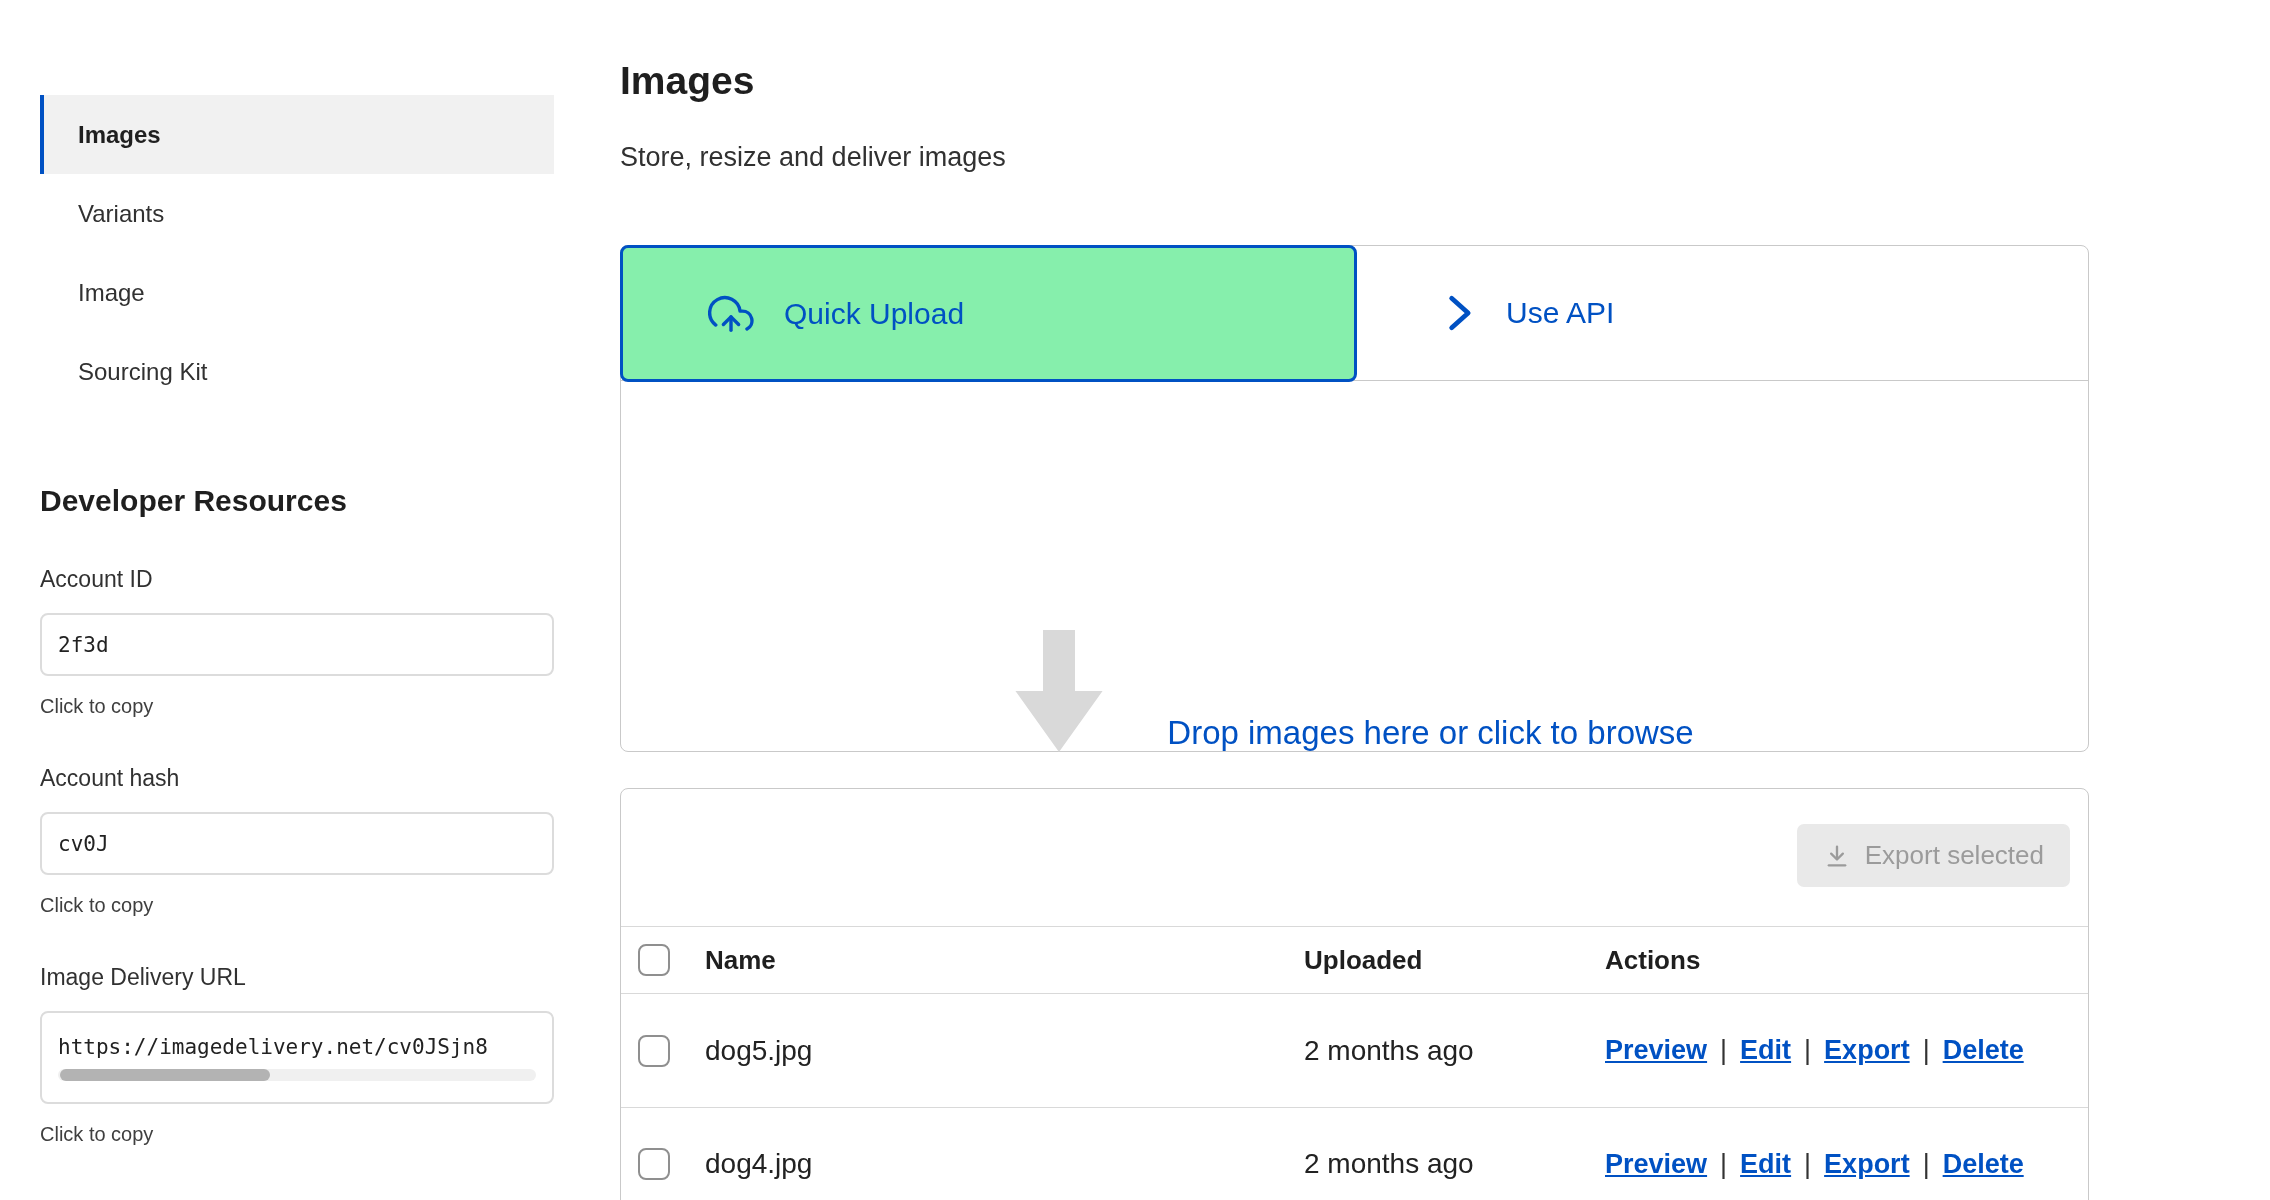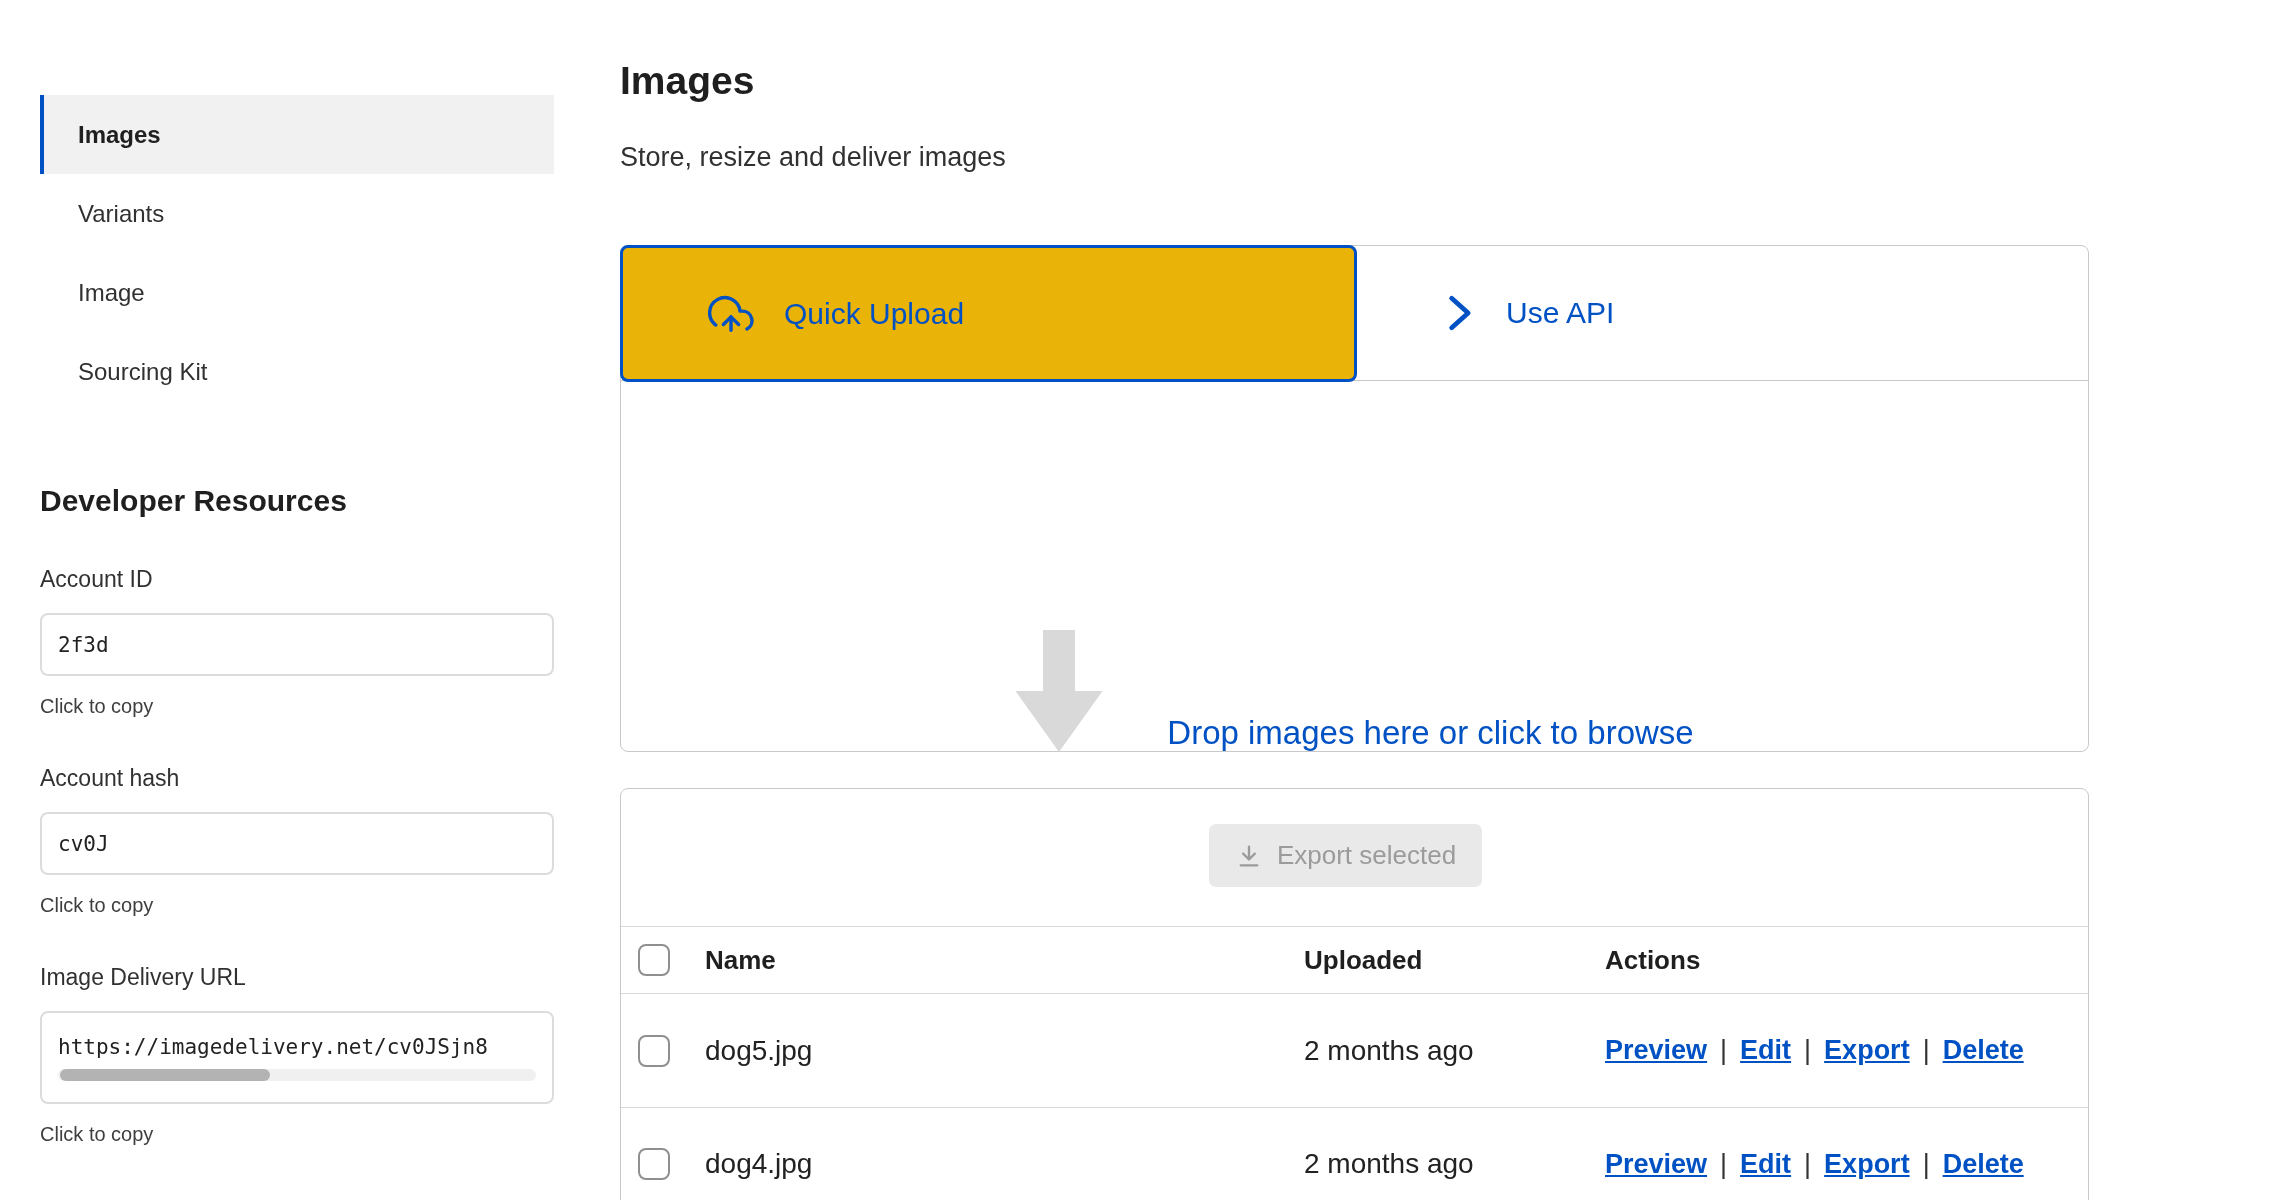"Quick Upload" .tab-quick { background: #eab308 -> #86efac }
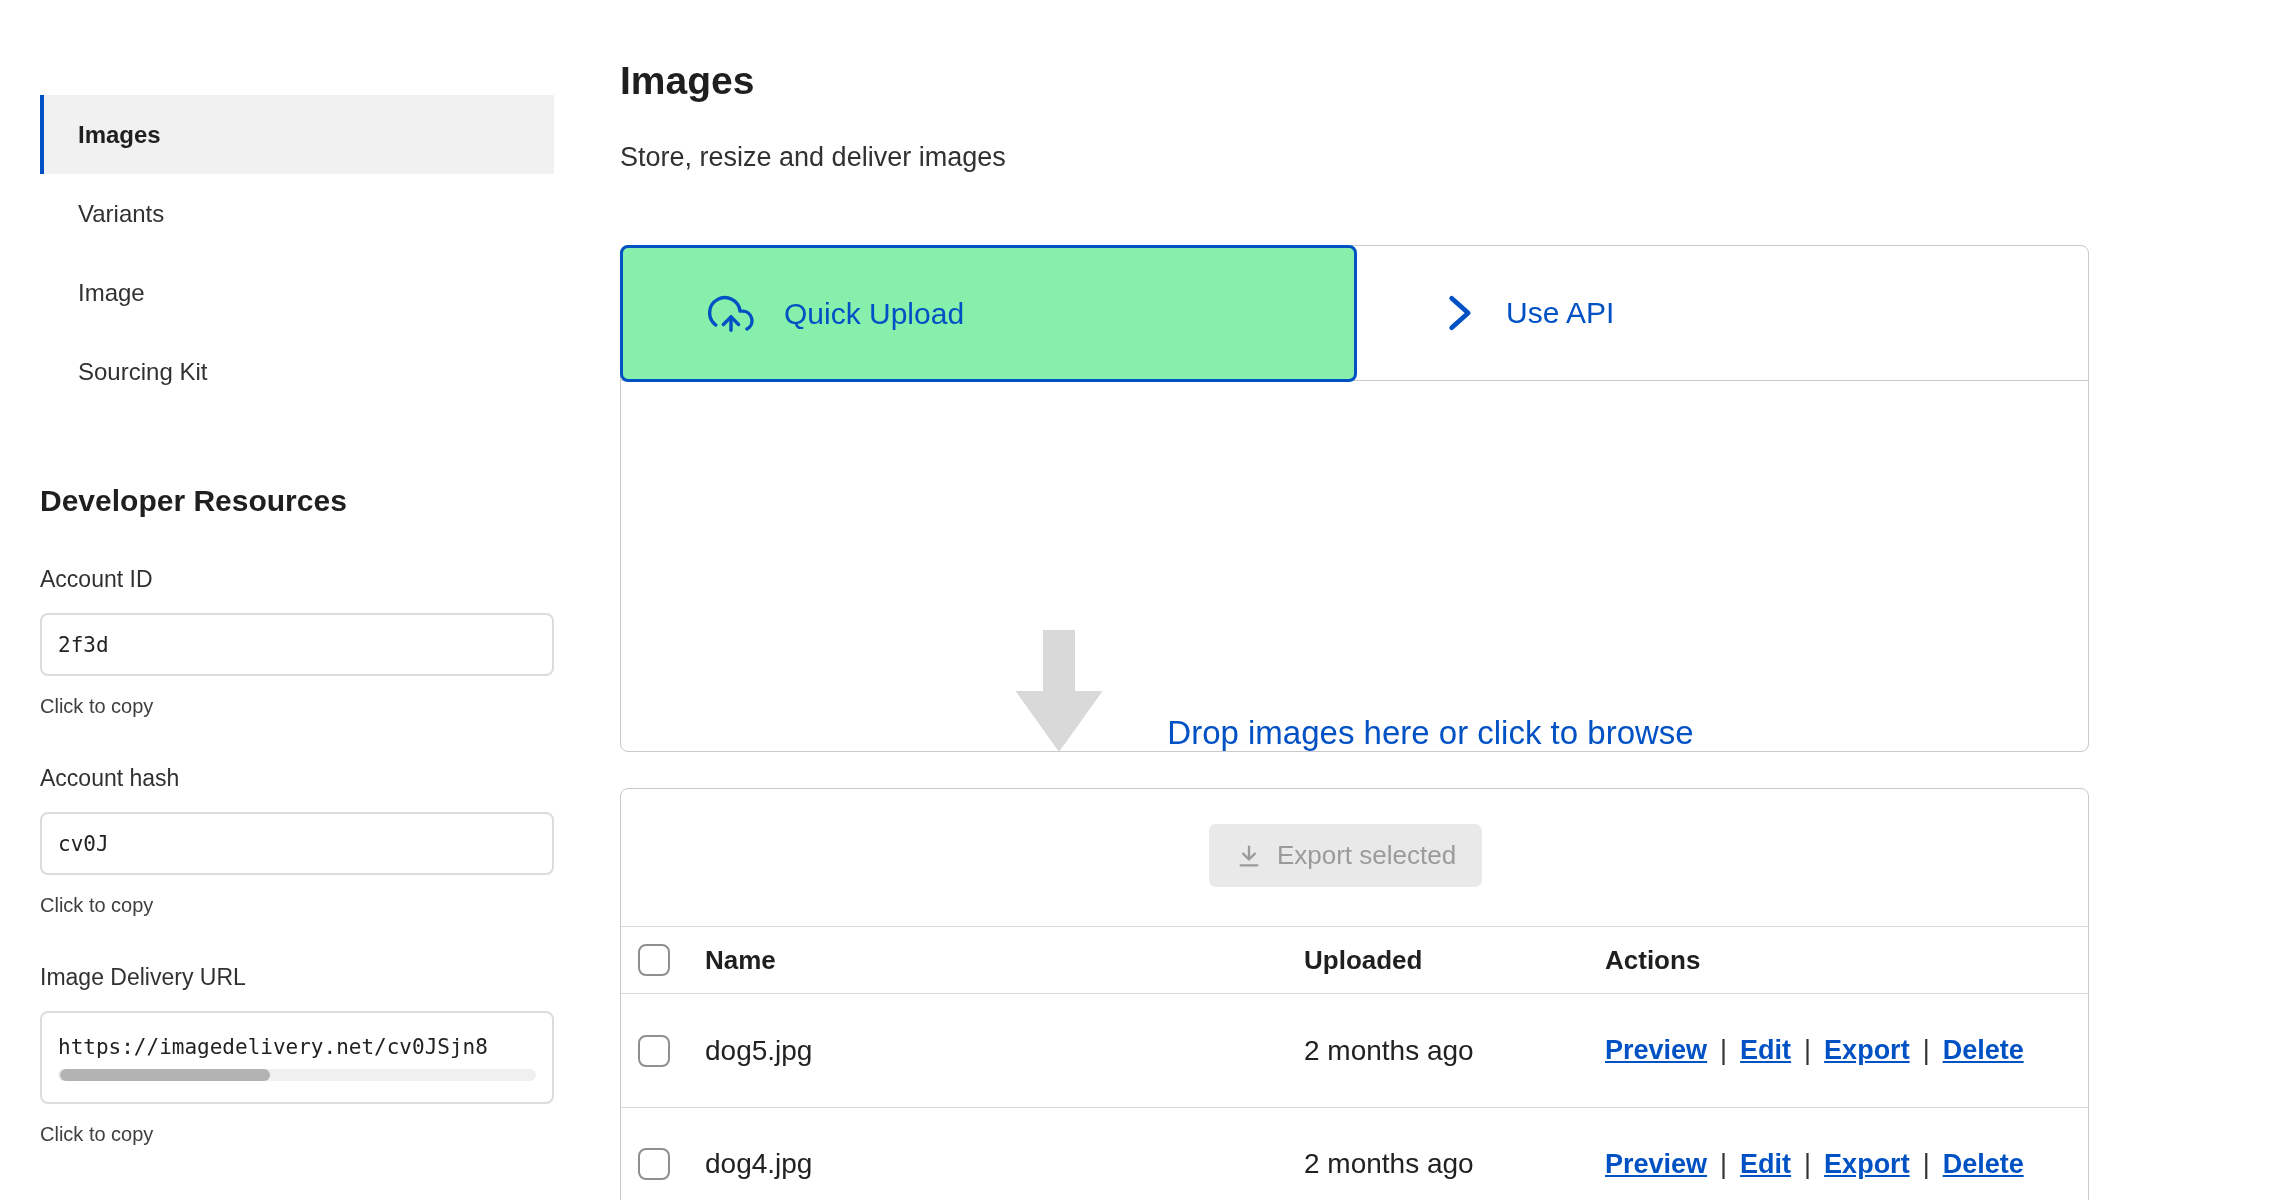"Export selected" .toolbar { justify-content: center -> flex-end }
